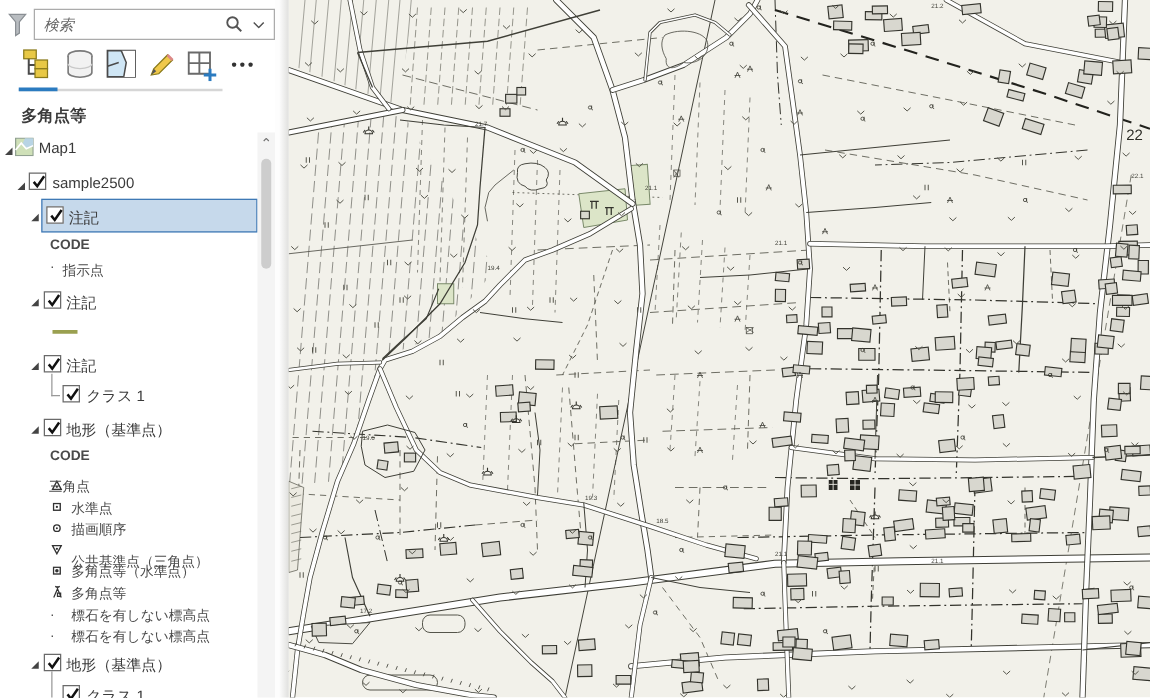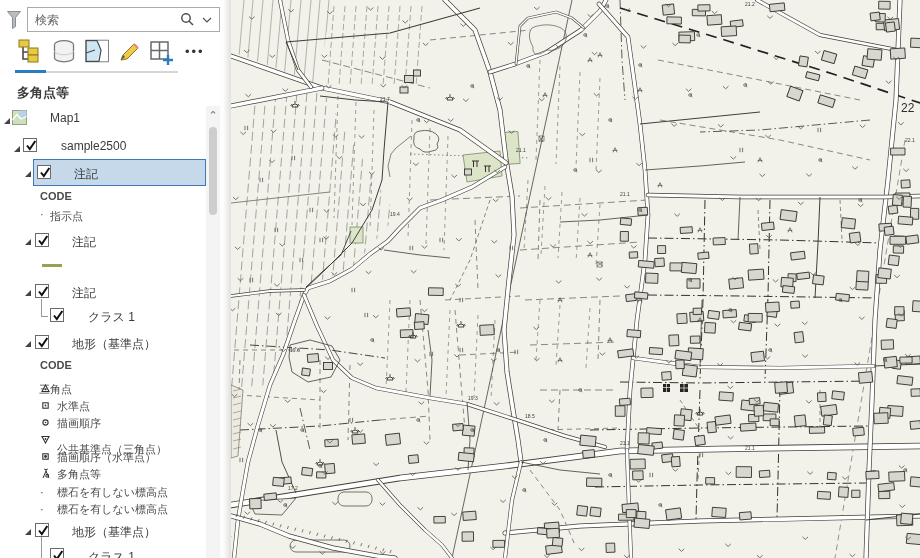"検索" #searchph { font-style: none -> italic }
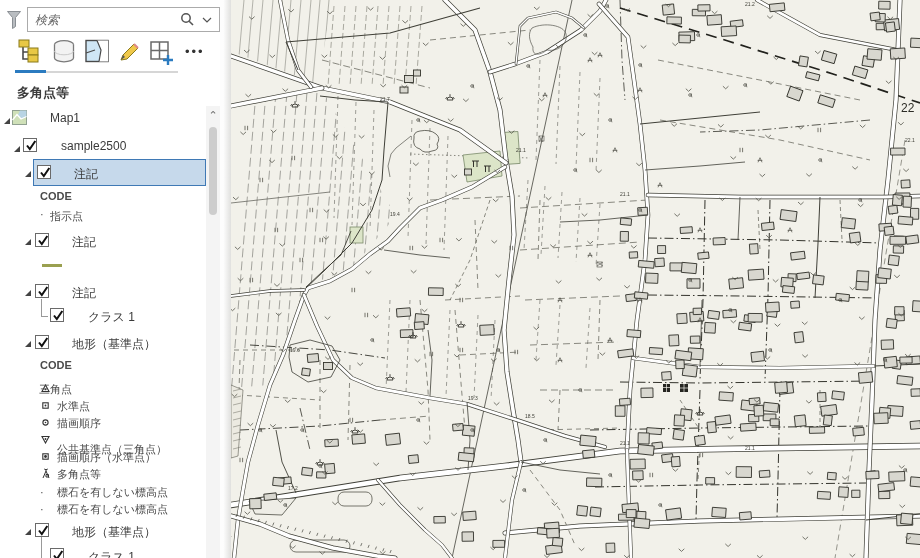"Map1" #tree .t { margin-left: 19px -> none }
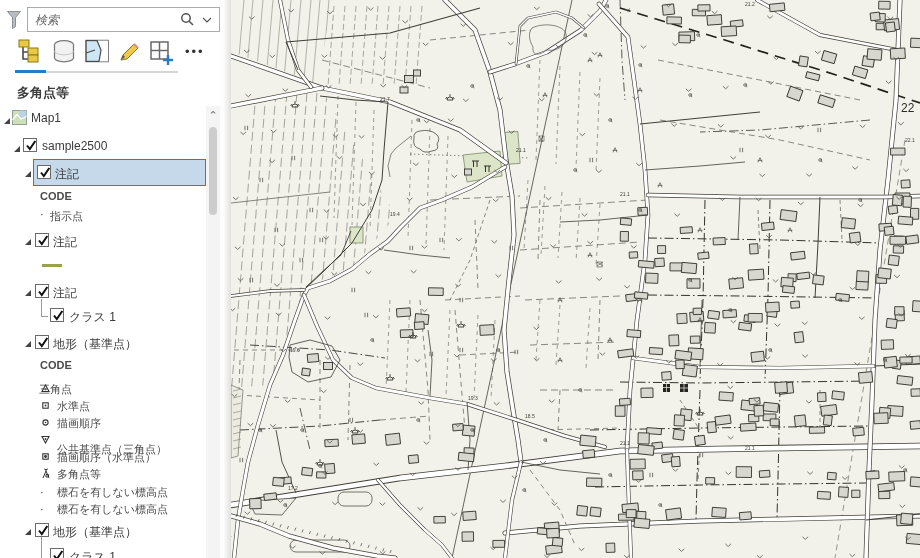"描画順序（水準点）" span.ts { text: 描画順序 -> 多角点等 }
